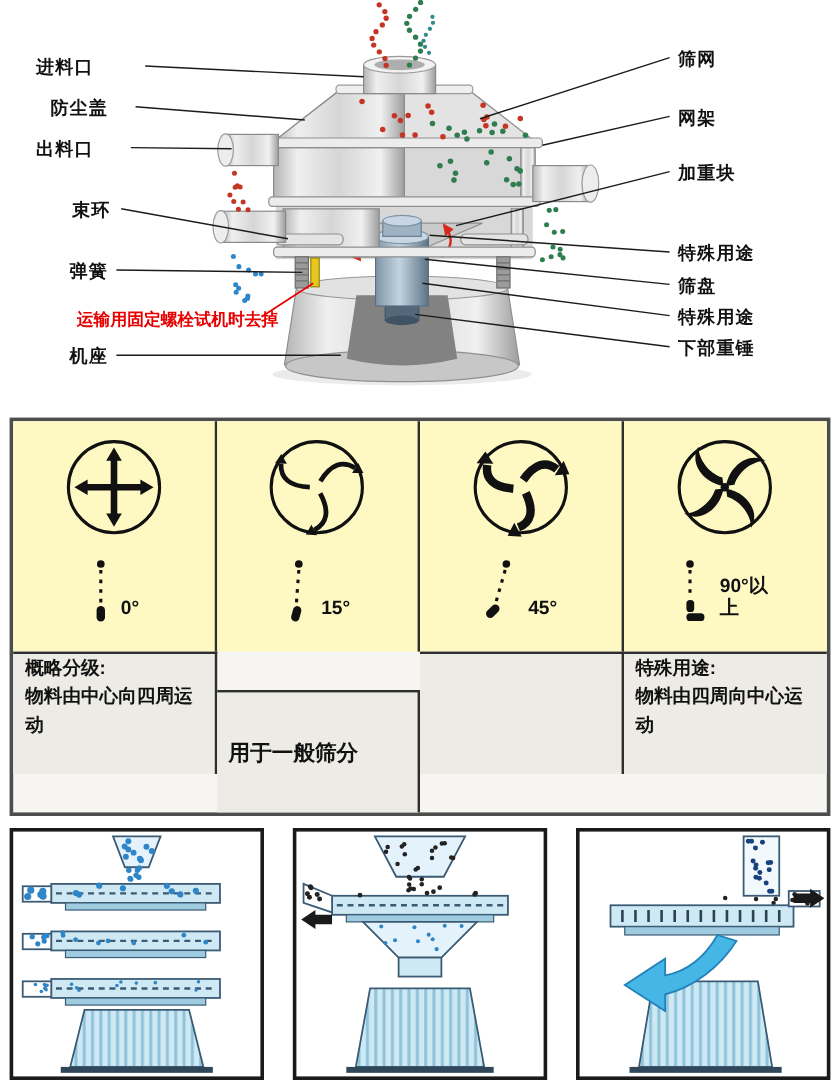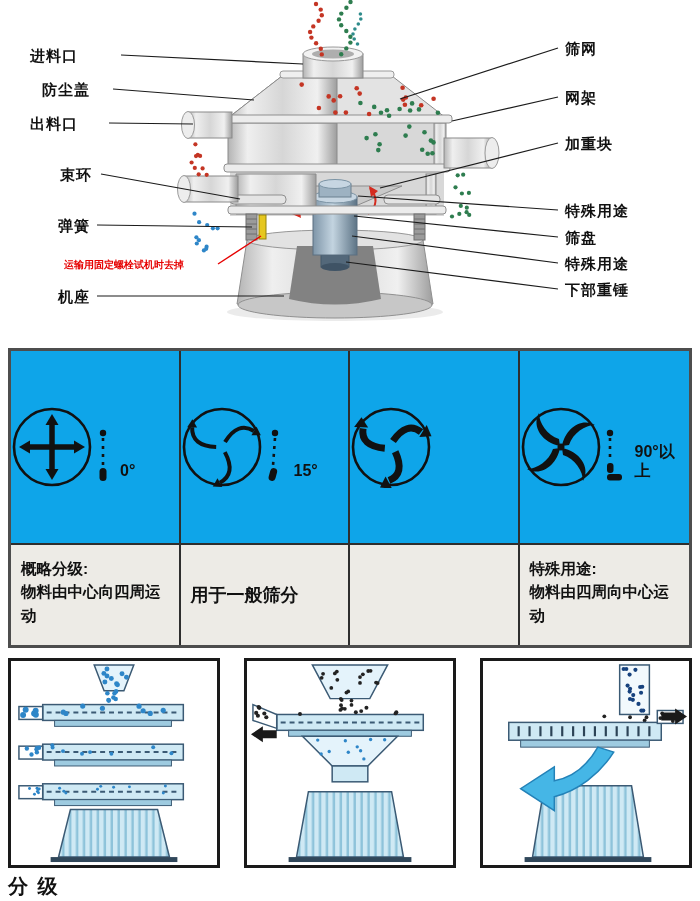"运输用固定螺栓试机时去掉" .part-label.note { font-size: 10px -> 14px }
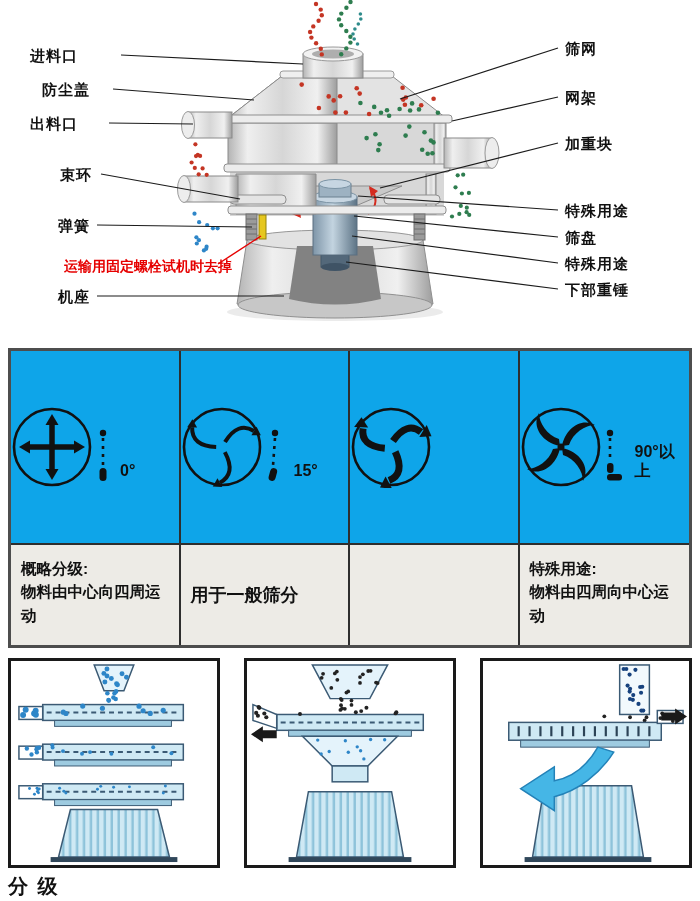"90°以上" .top-cell { background: #0ea5e9 -> #fef9c3; flex-direction: row -> column; padding-top: 0 -> 14px }
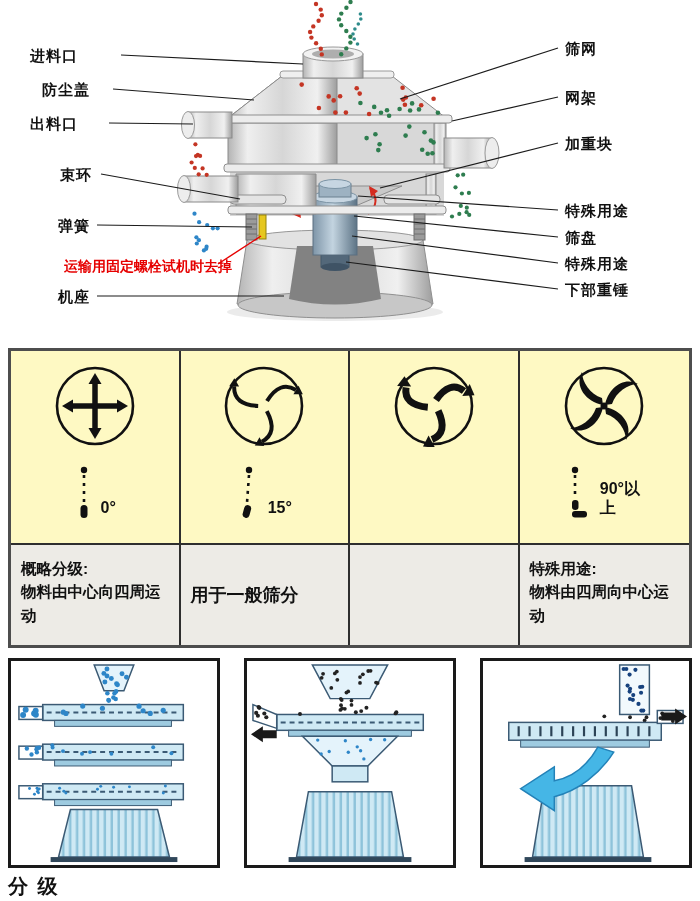"45°" div.phase-row { html: none -> <div> <svg> <circle></circle> <line></line> <rect></rect> </svg> <span>45°</span> </div> }
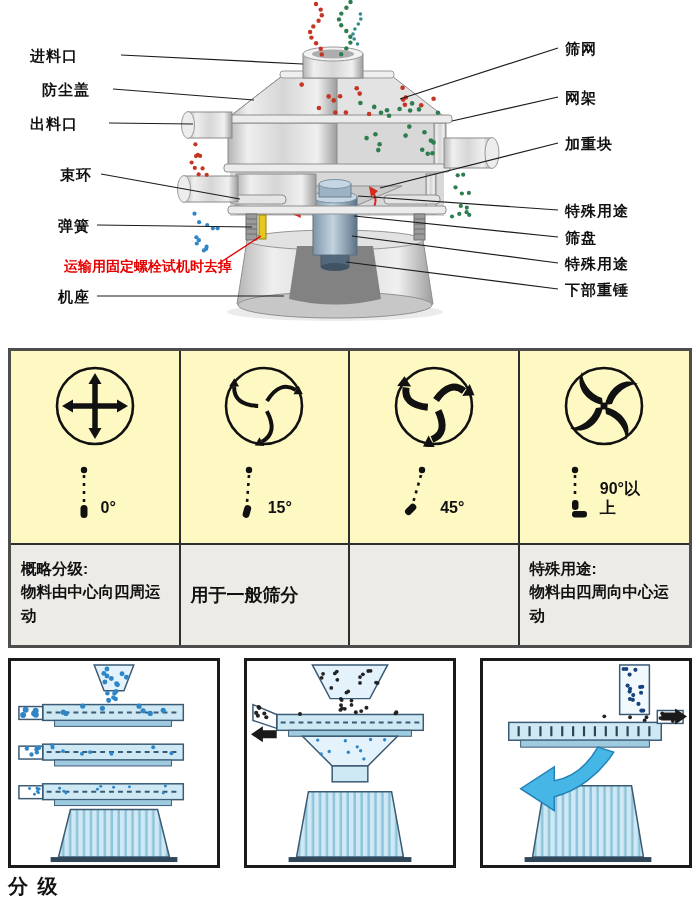"概略分级:" .desc-cell { padding: 12px 10px -> 1px 10px }
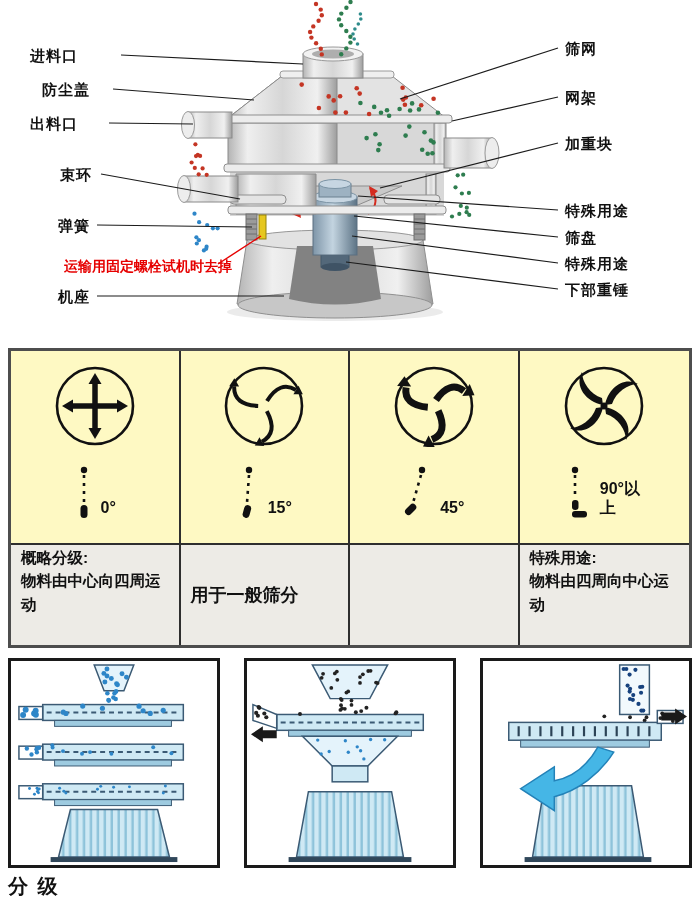"用于一般筛分" .desc-cell.center { margin-top: none -> 32px }
